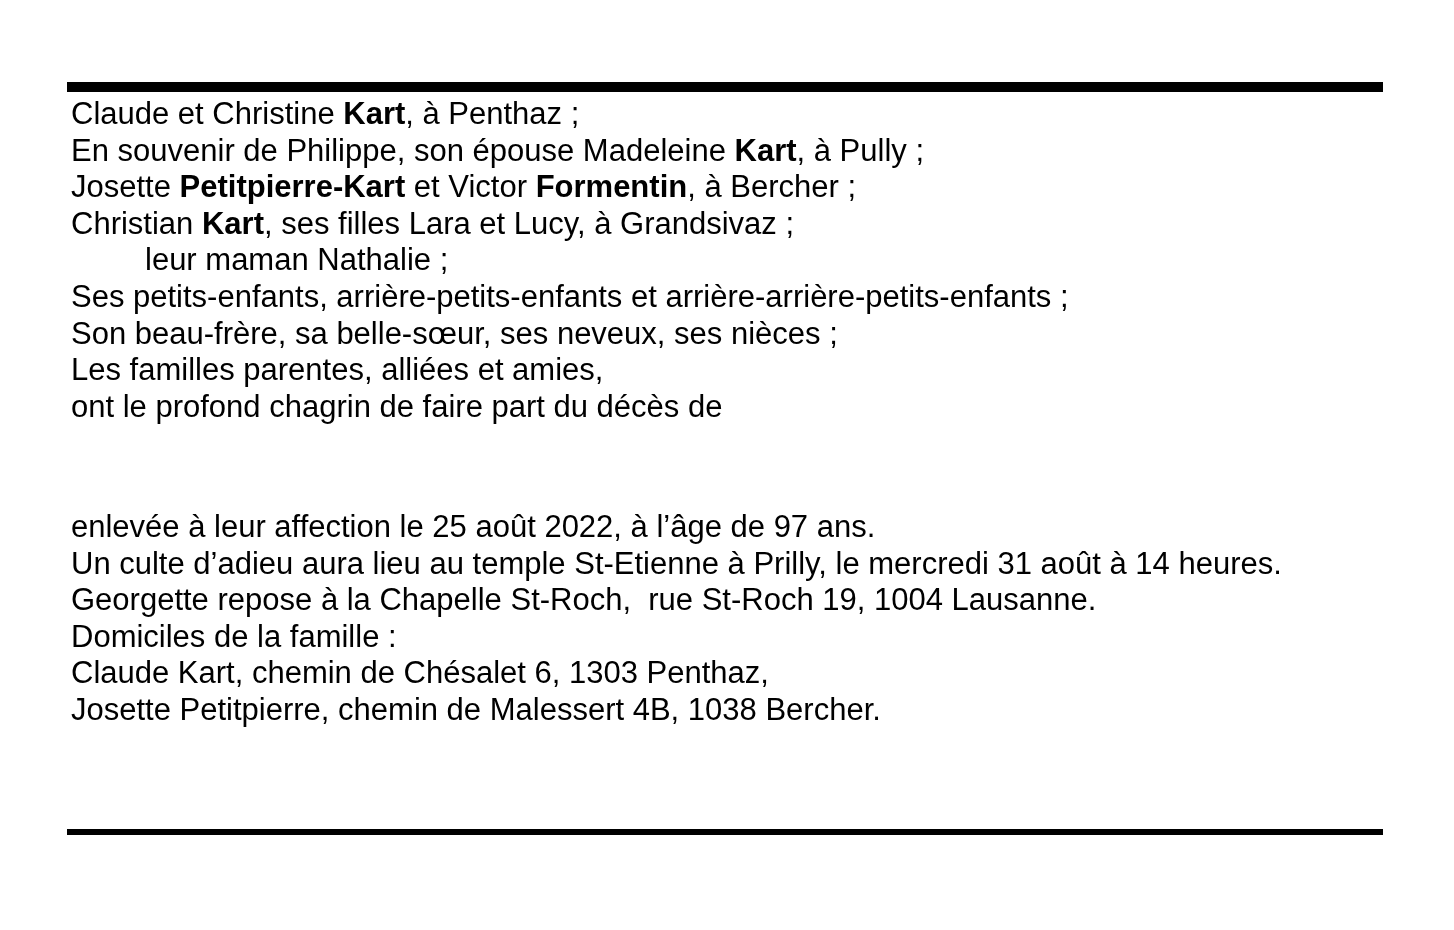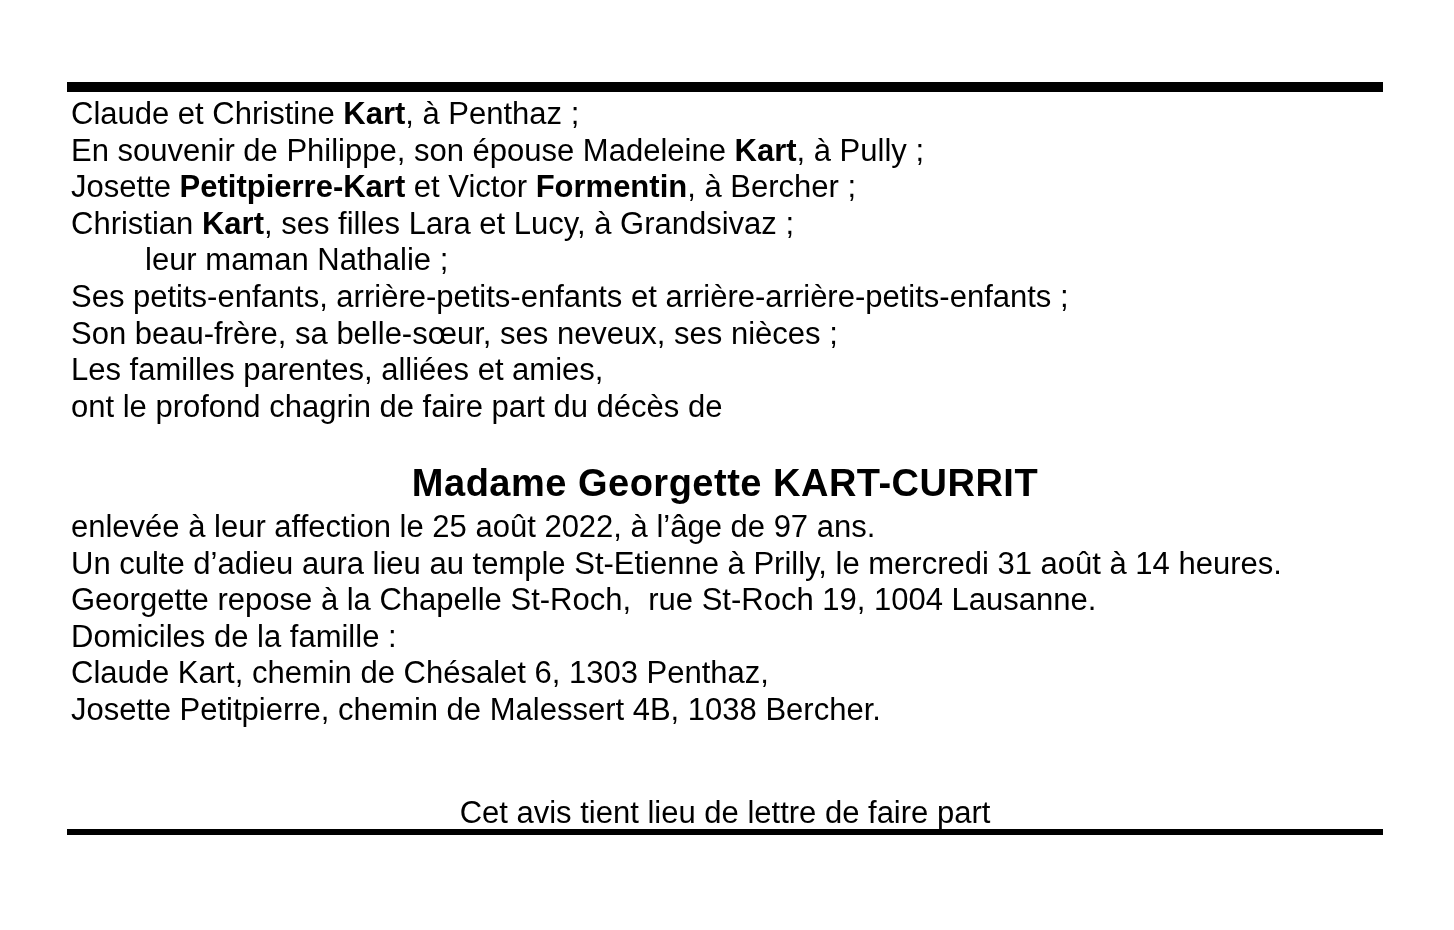"Madame Georgette KART-CURRIT" h1.deceased-name { html: <h1>Madame Georgette KART-CURRIT</h1> -> none }
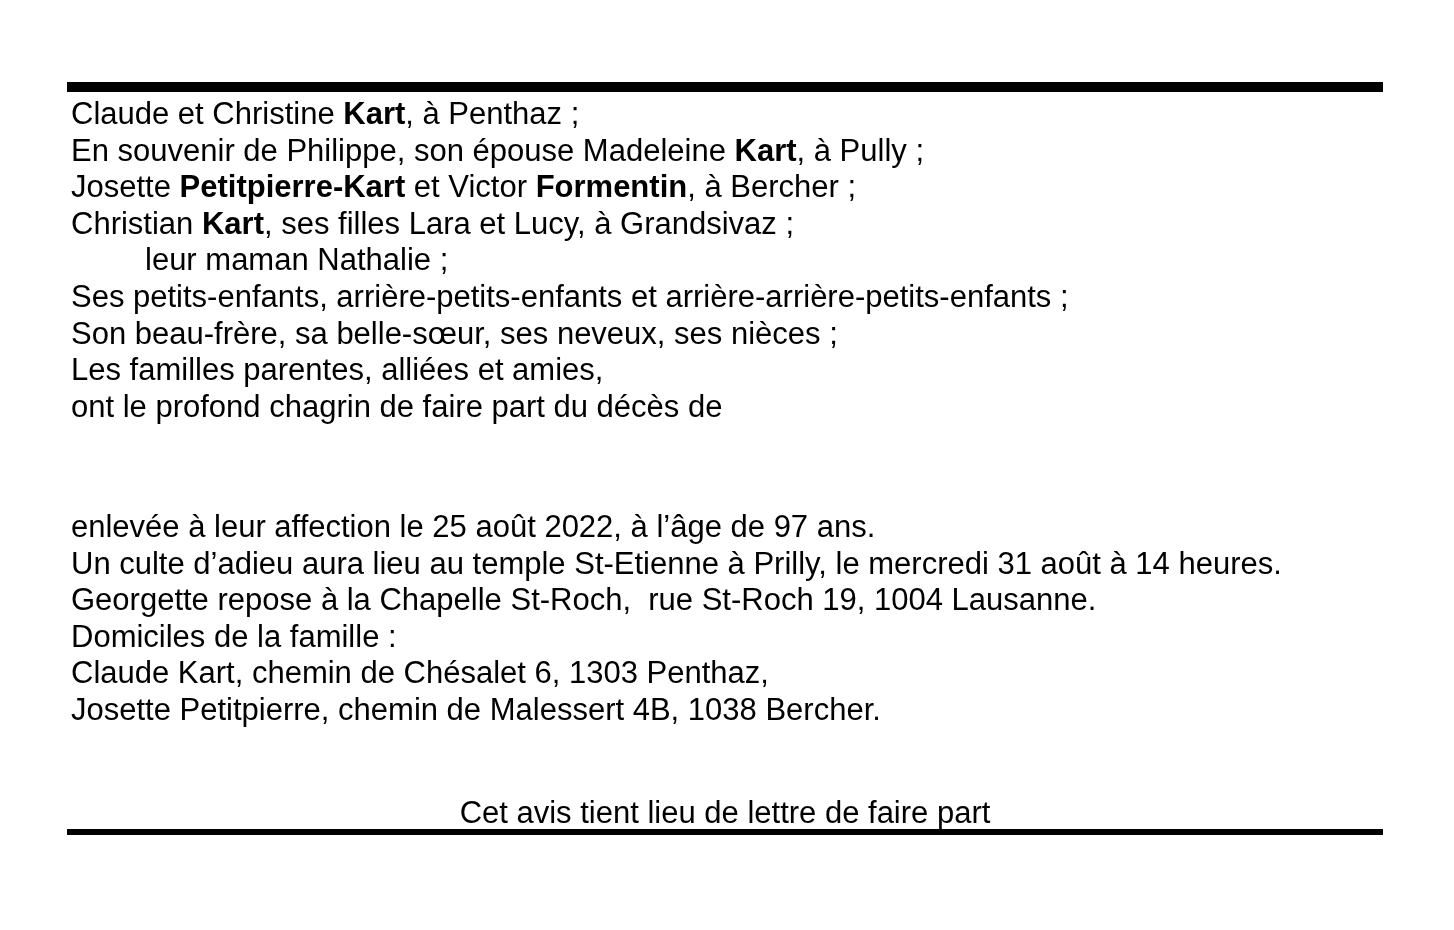"Cet avis tient lieu de" div.footer-note { html: <div>Cet avis tient lieu de lettre de faire part</div> -> none }
